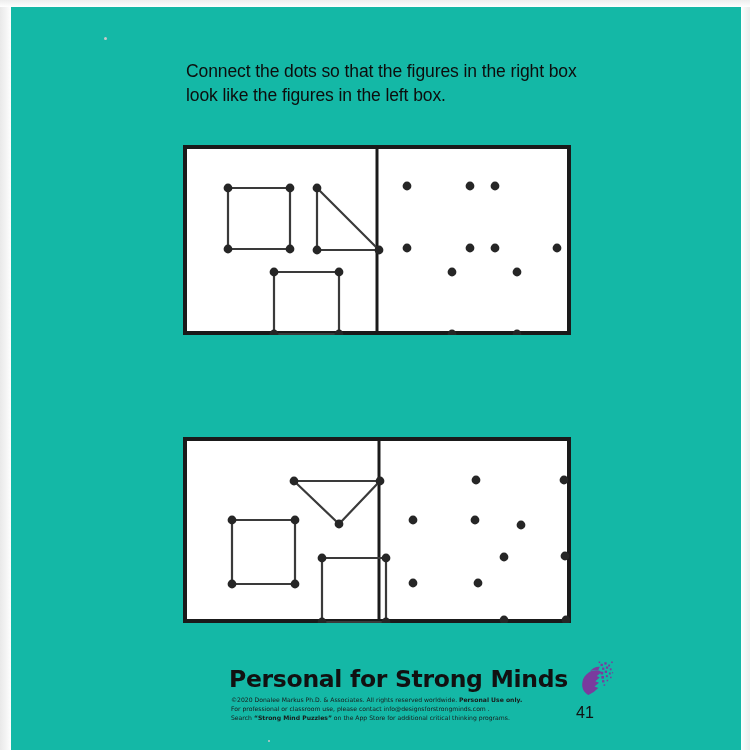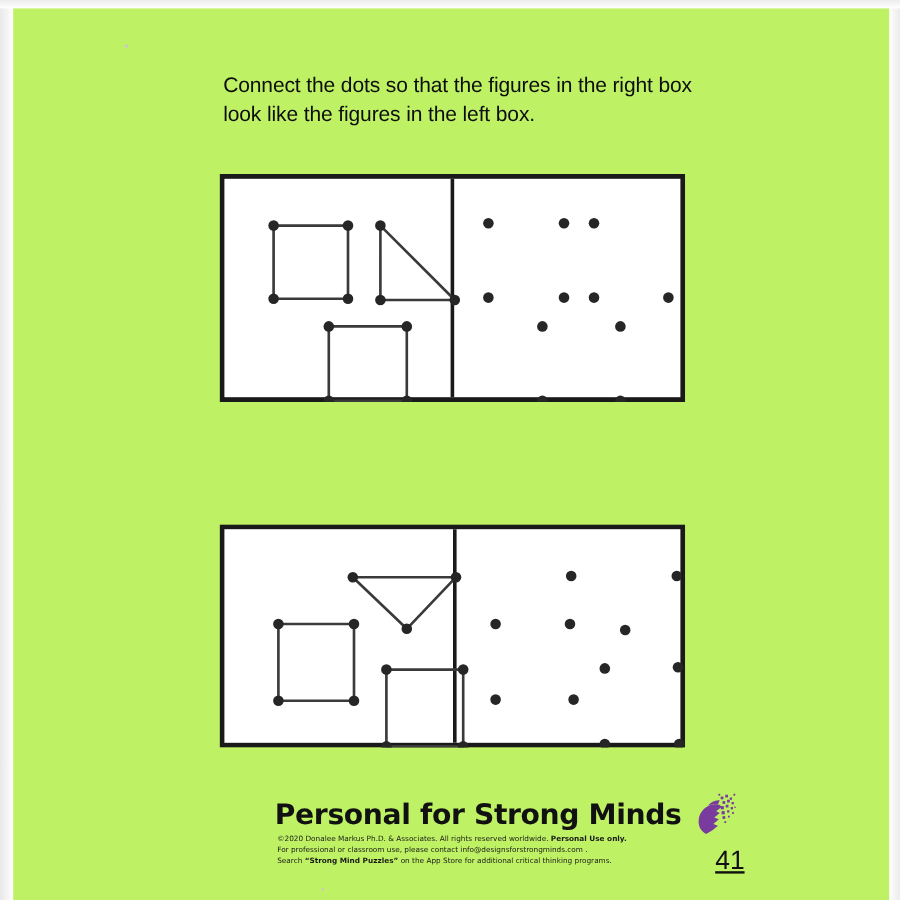"Connect the dots so that" .page { background: #bef264 -> #14b8a6 }
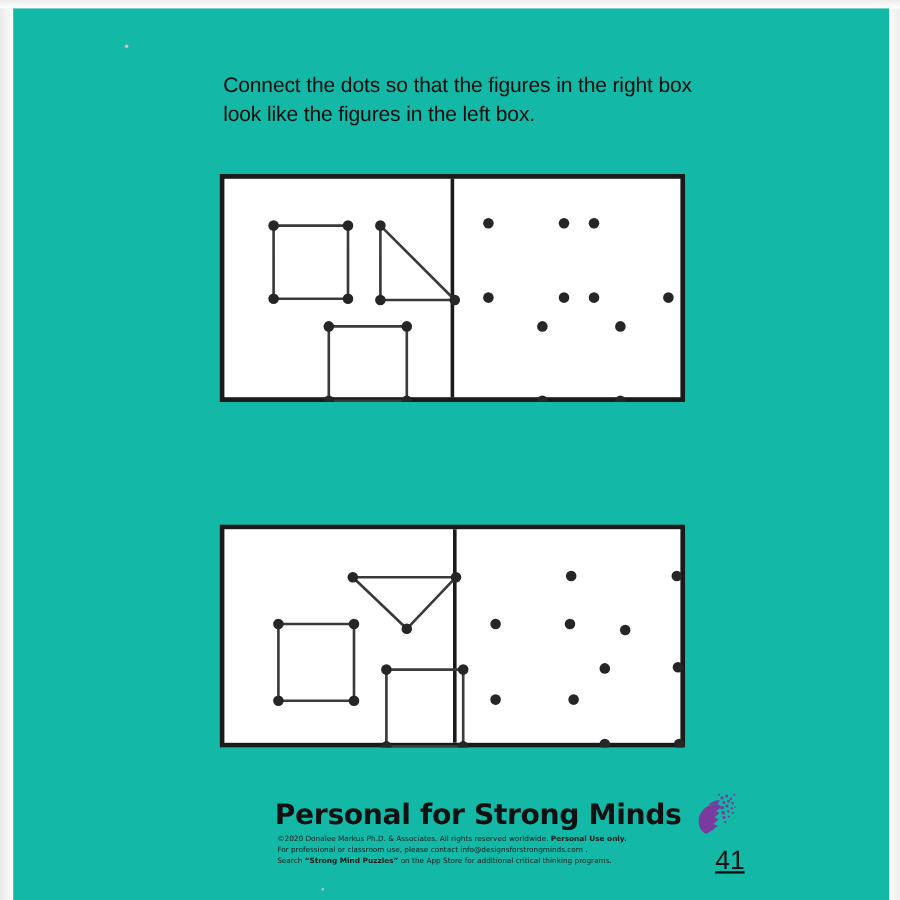"41" .page-number { font-size: 22px -> 16px; left: 596px -> 576px; text-decoration: underline -> none }
